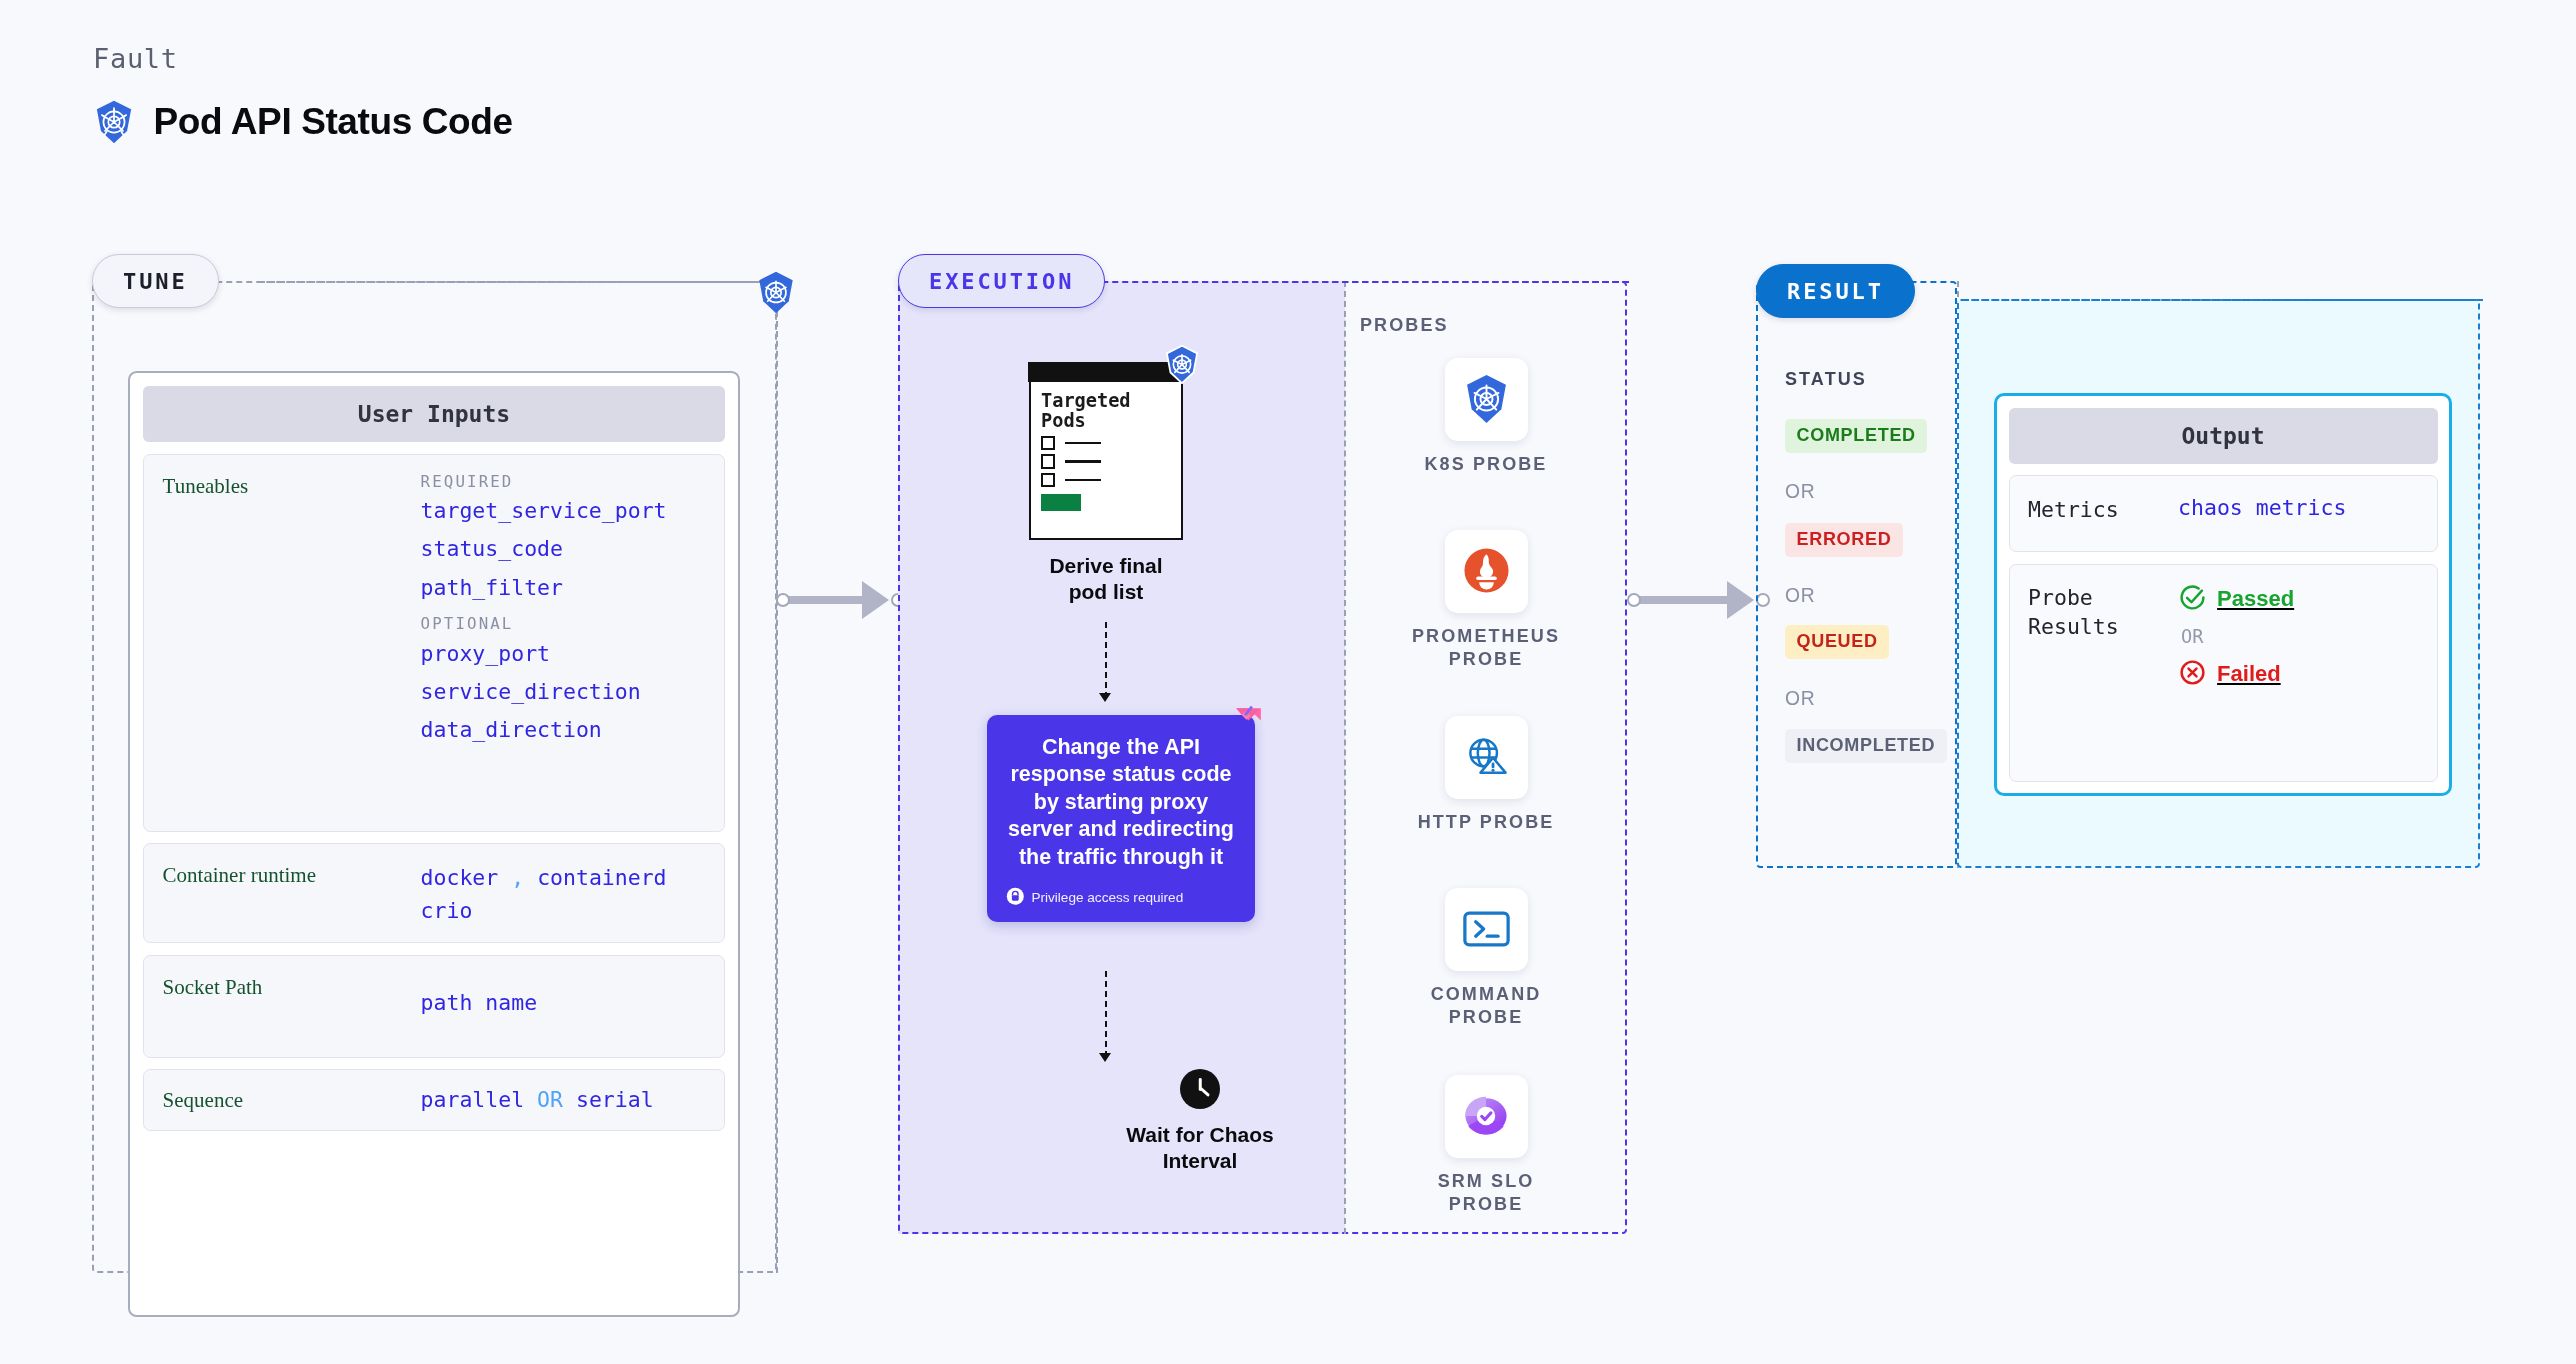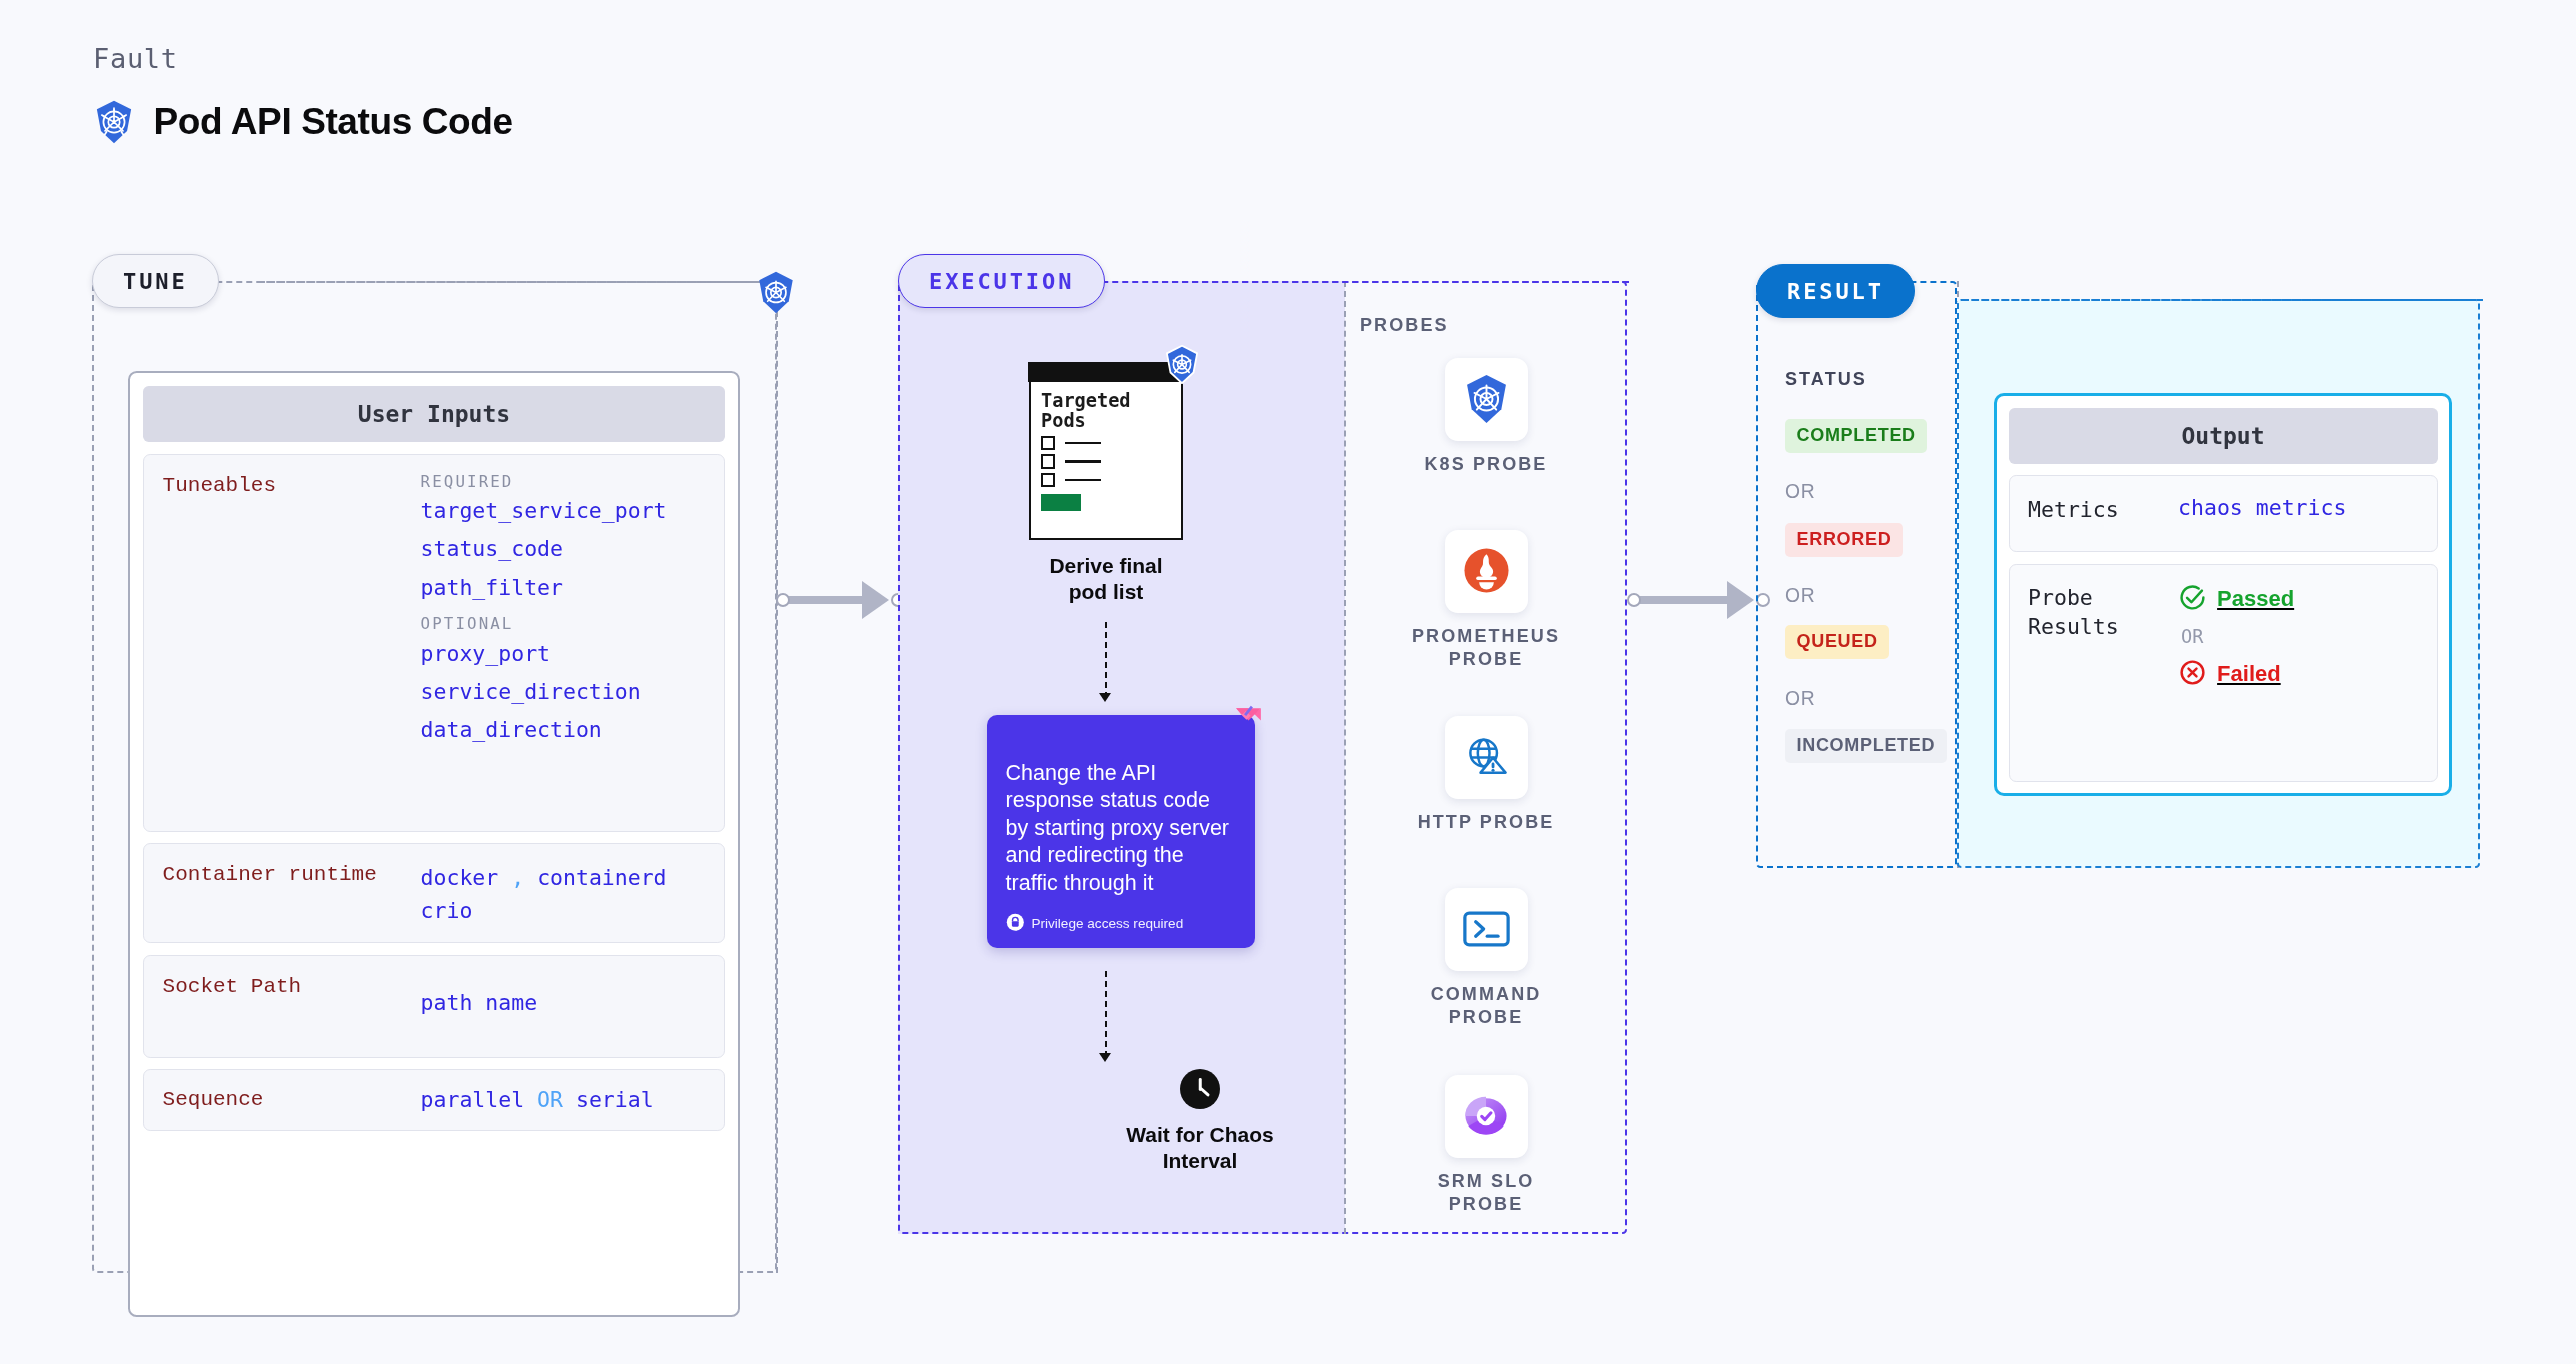"Tuneables" .row-label { color: #7f1d1d -> #14532d; font-family: Liberation Mono, monospace -> Liberation Serif, serif }
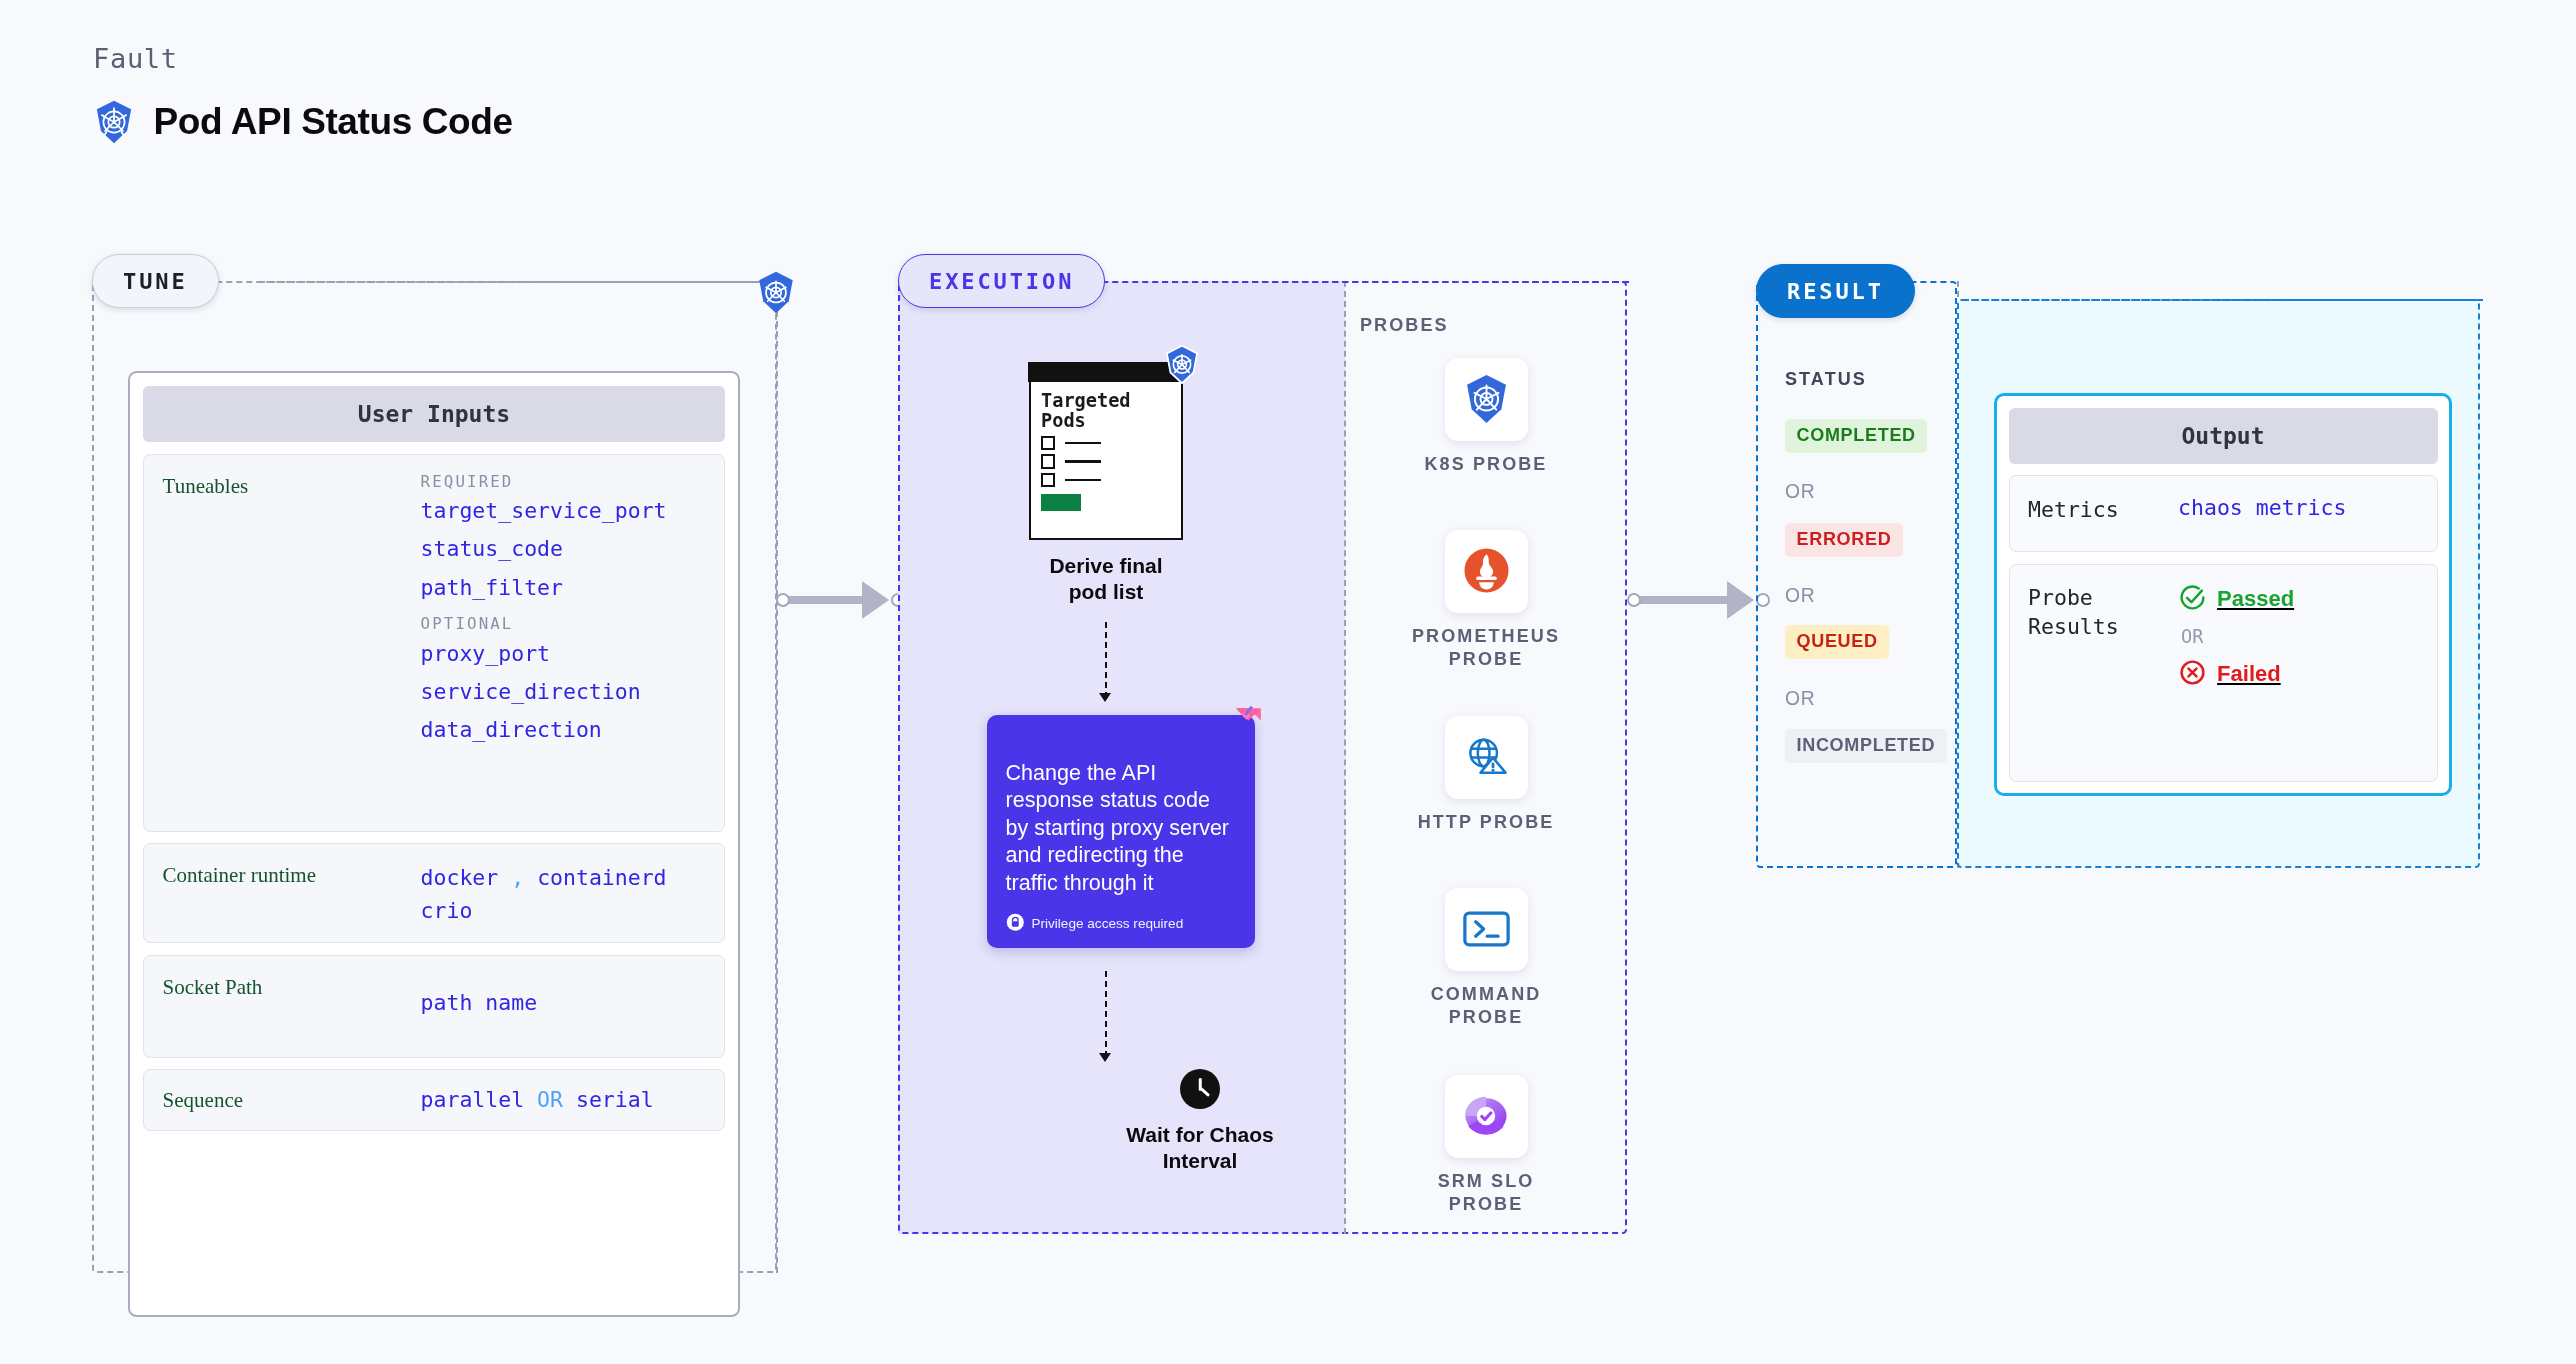"Change the API response status" #action-text { font-weight: 400 -> 700; margin-top: 26px -> none; text-align: left -> center }
